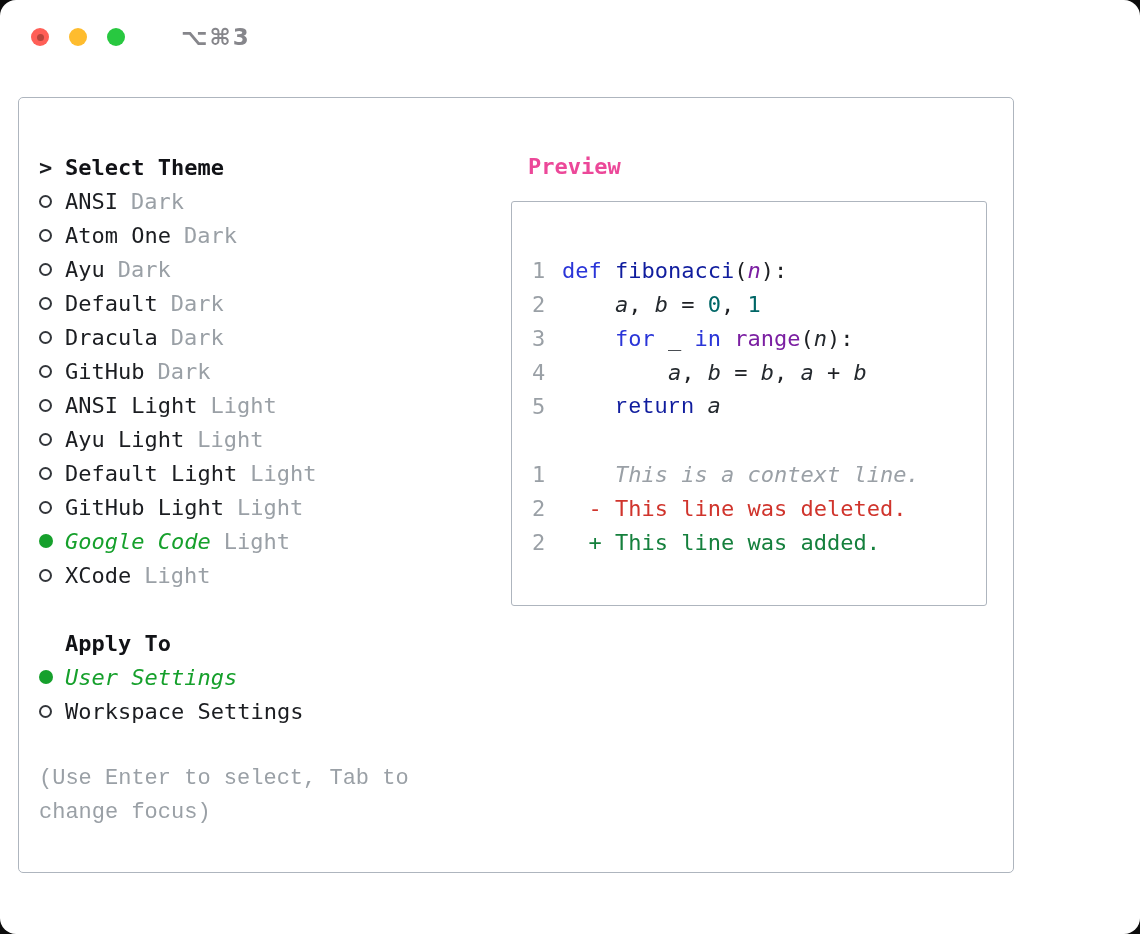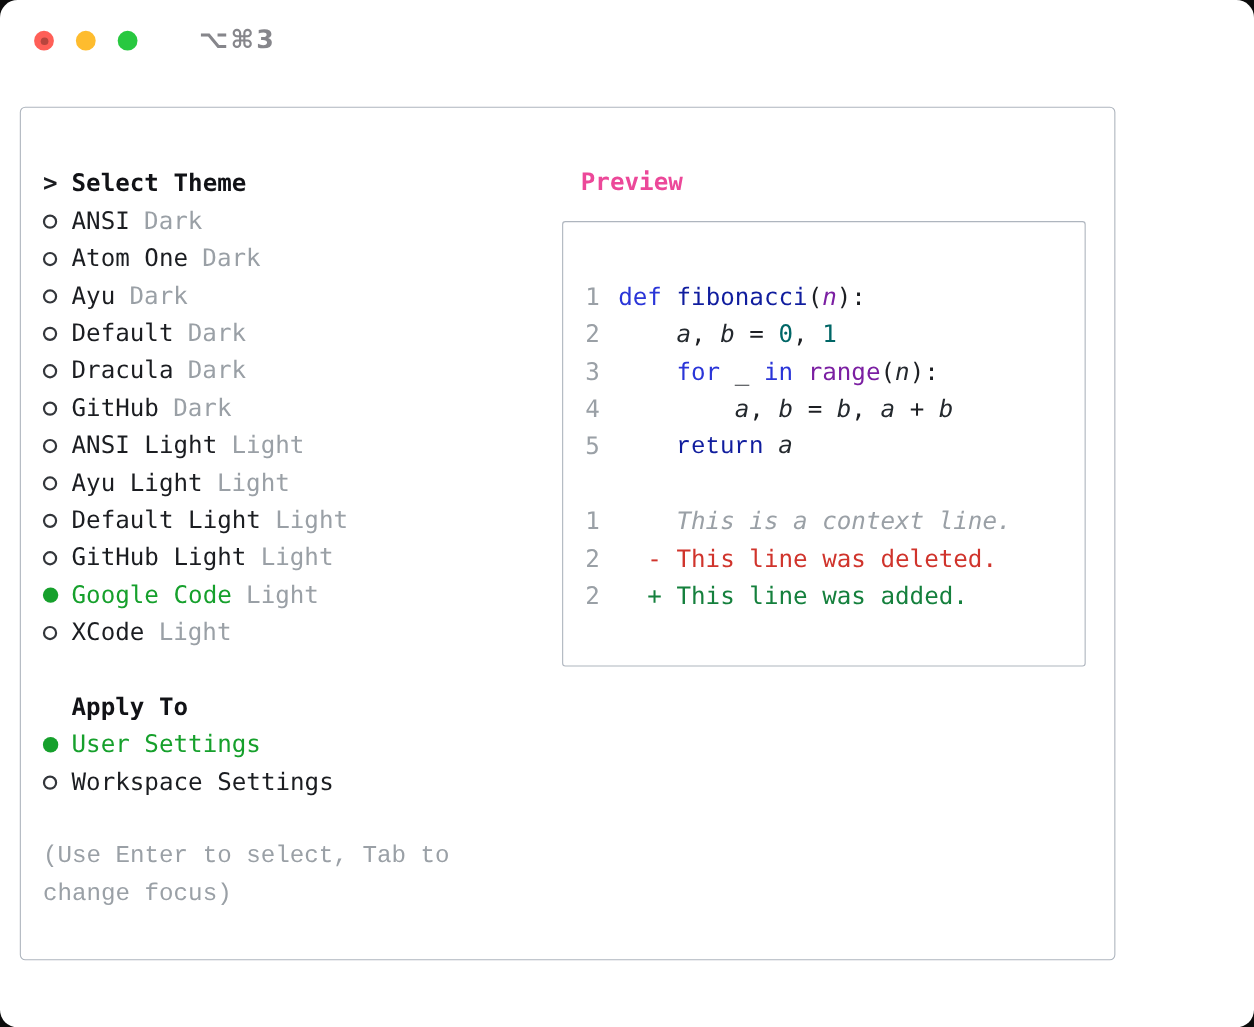"Google Code" .green-text { font-style: none -> italic }
